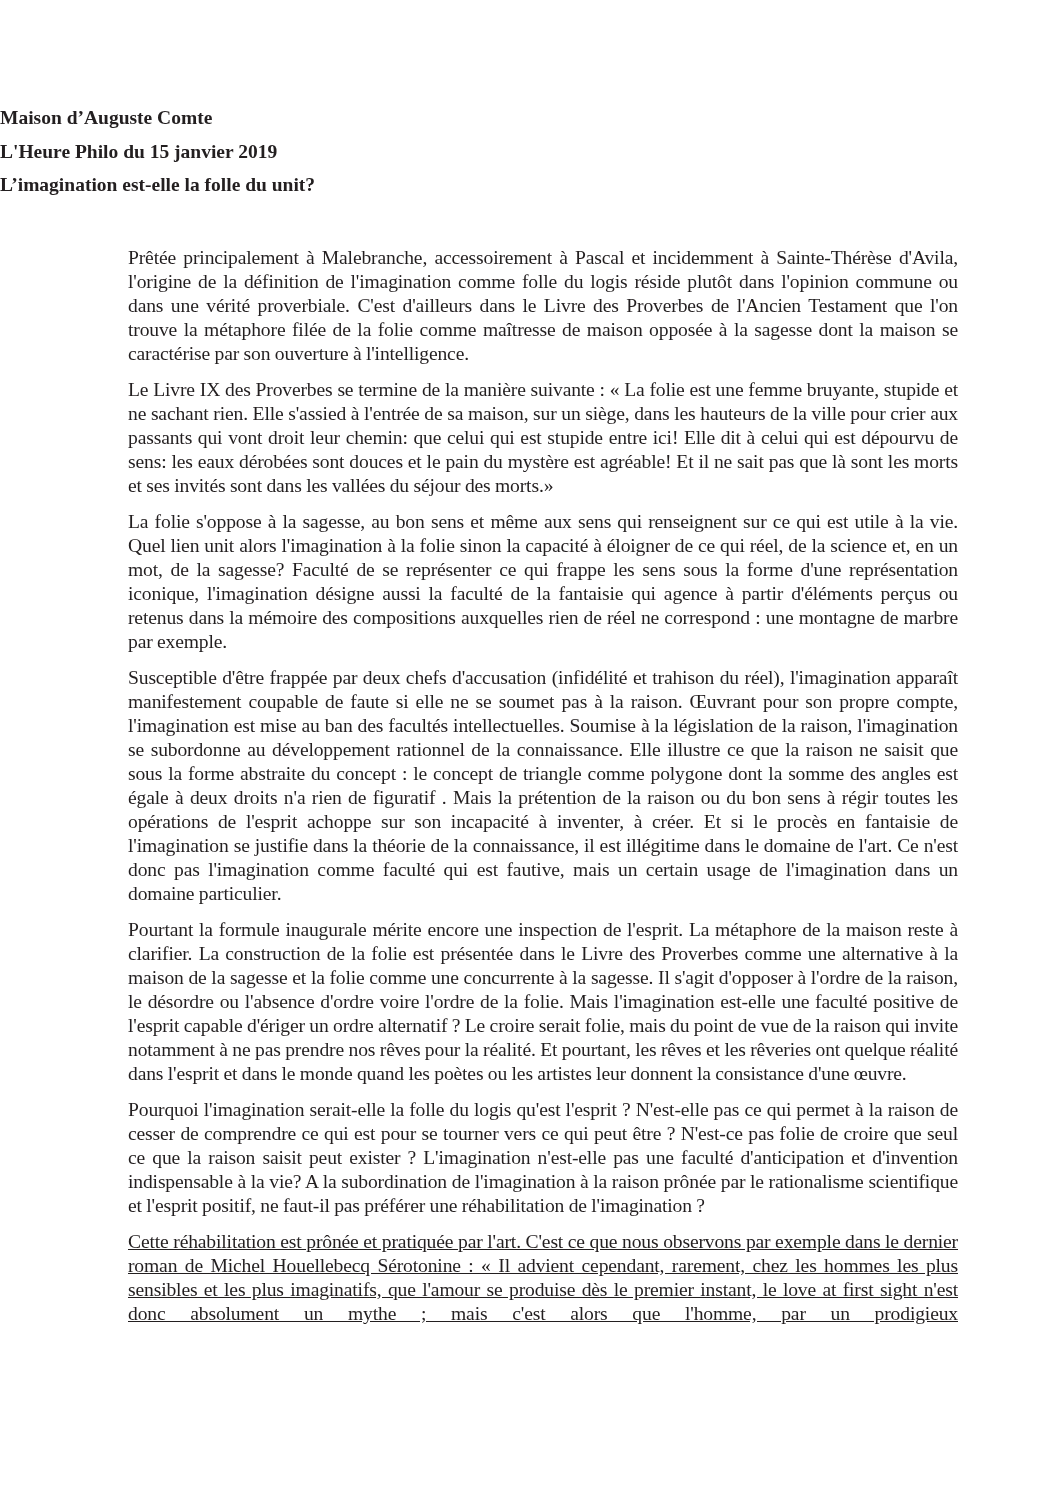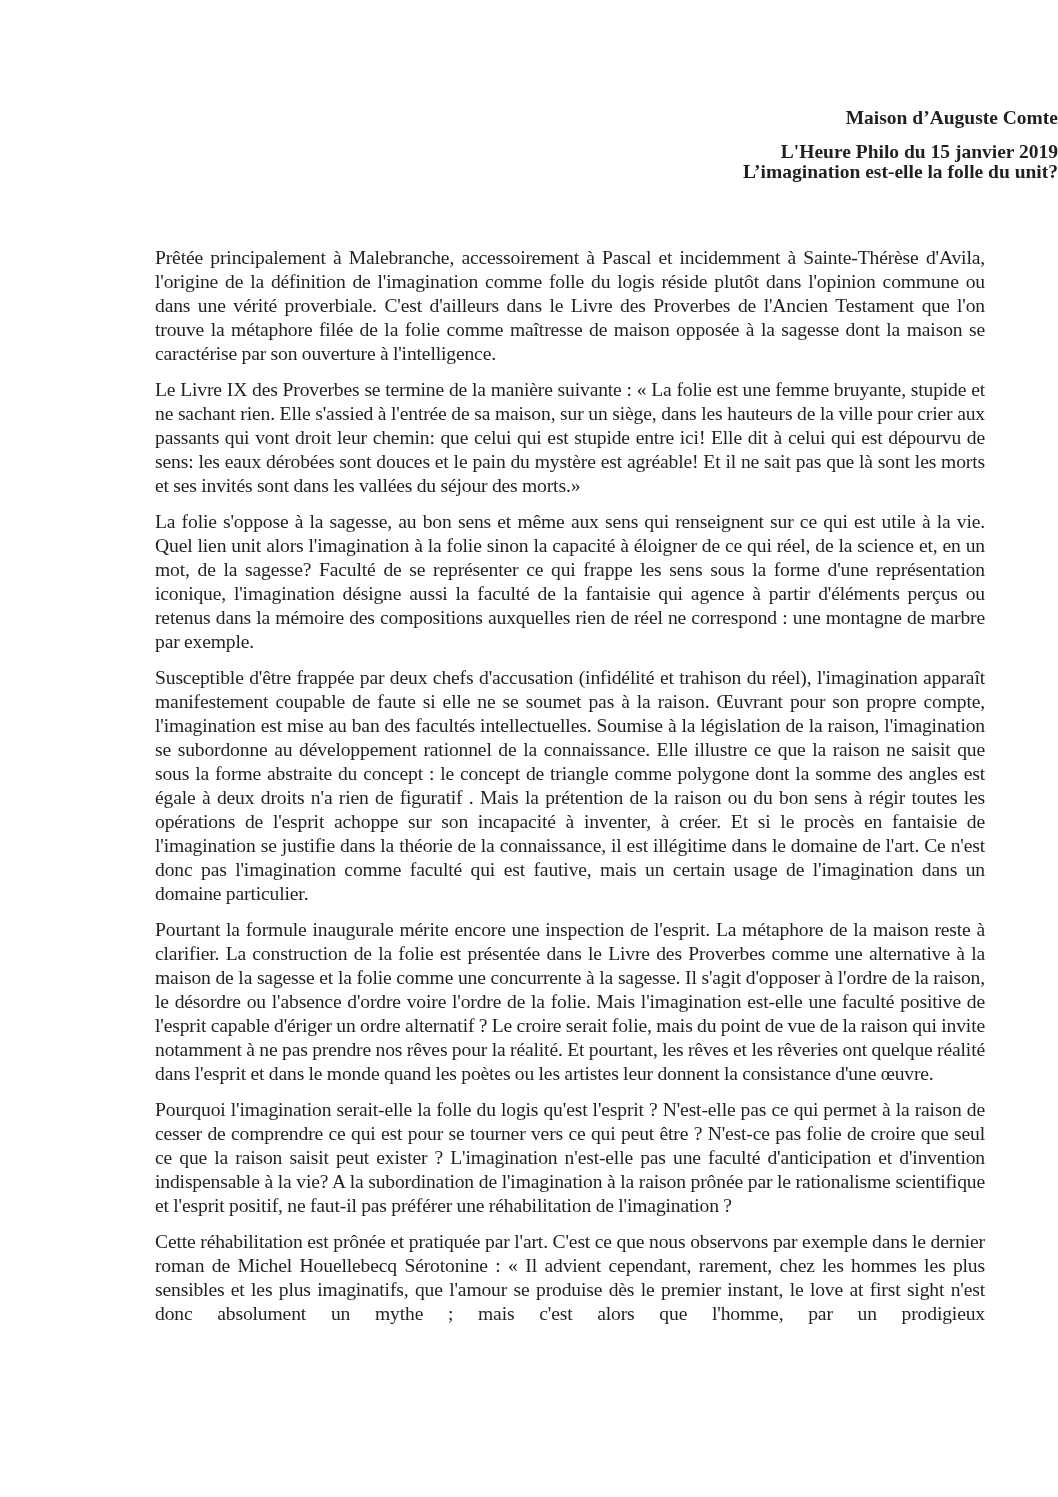"Maison d’Auguste Comte" .header { text-align: right -> left }
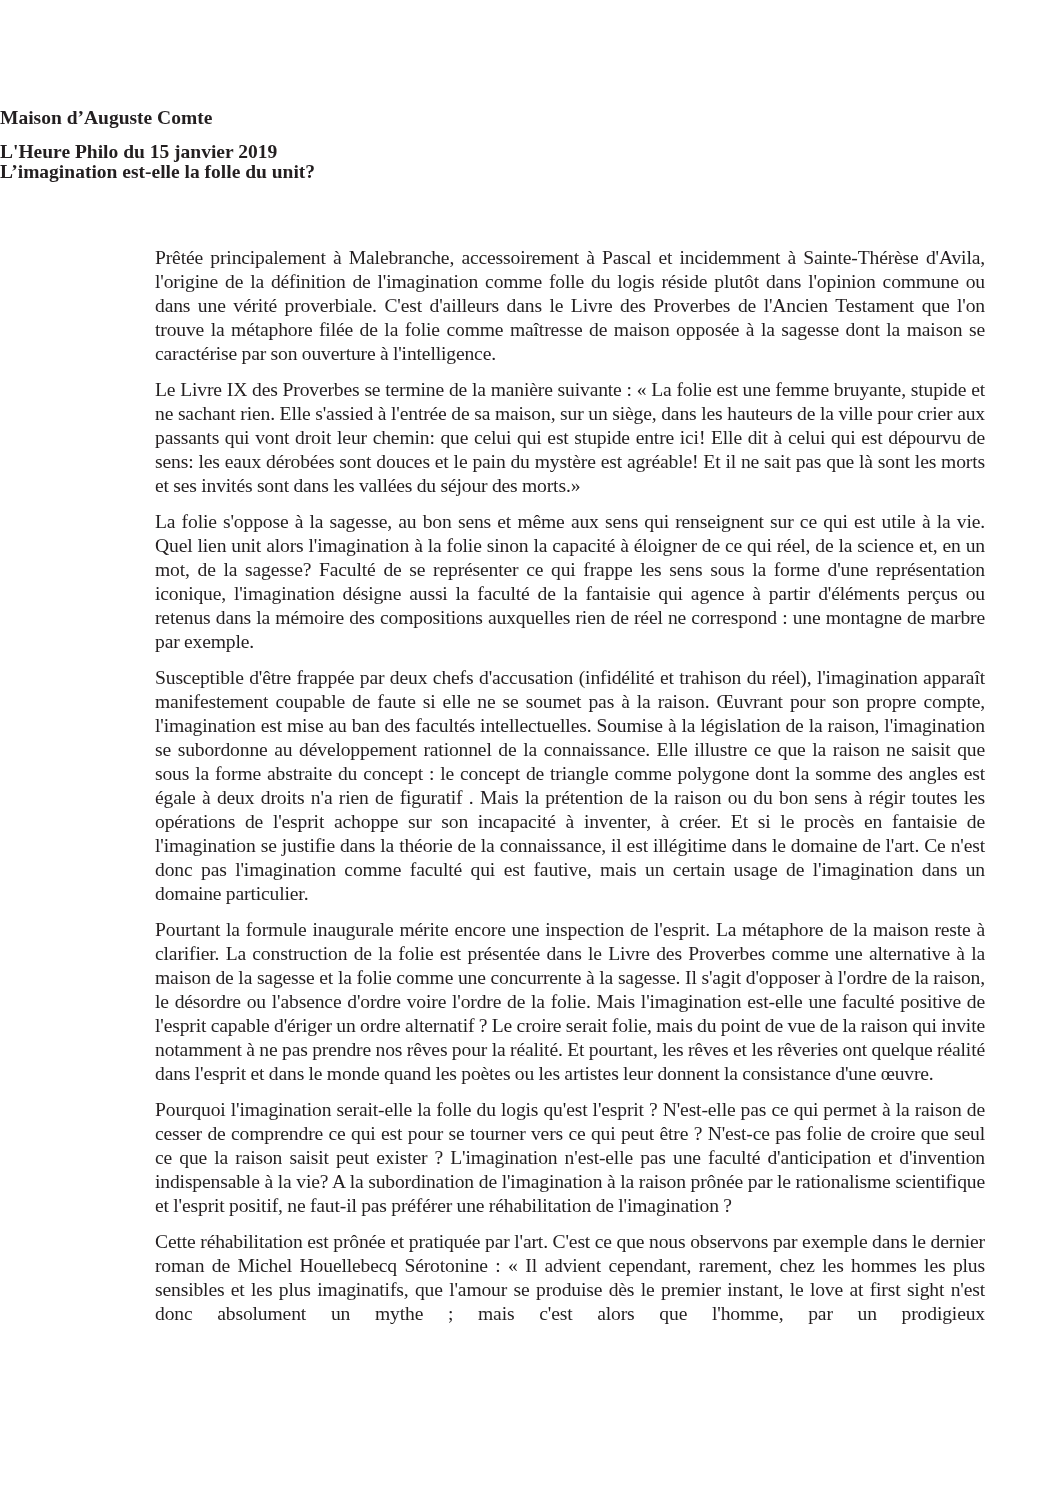"L'Heure Philo du 15 janvier" .header-line.l2 { margin-bottom: none -> 13px }
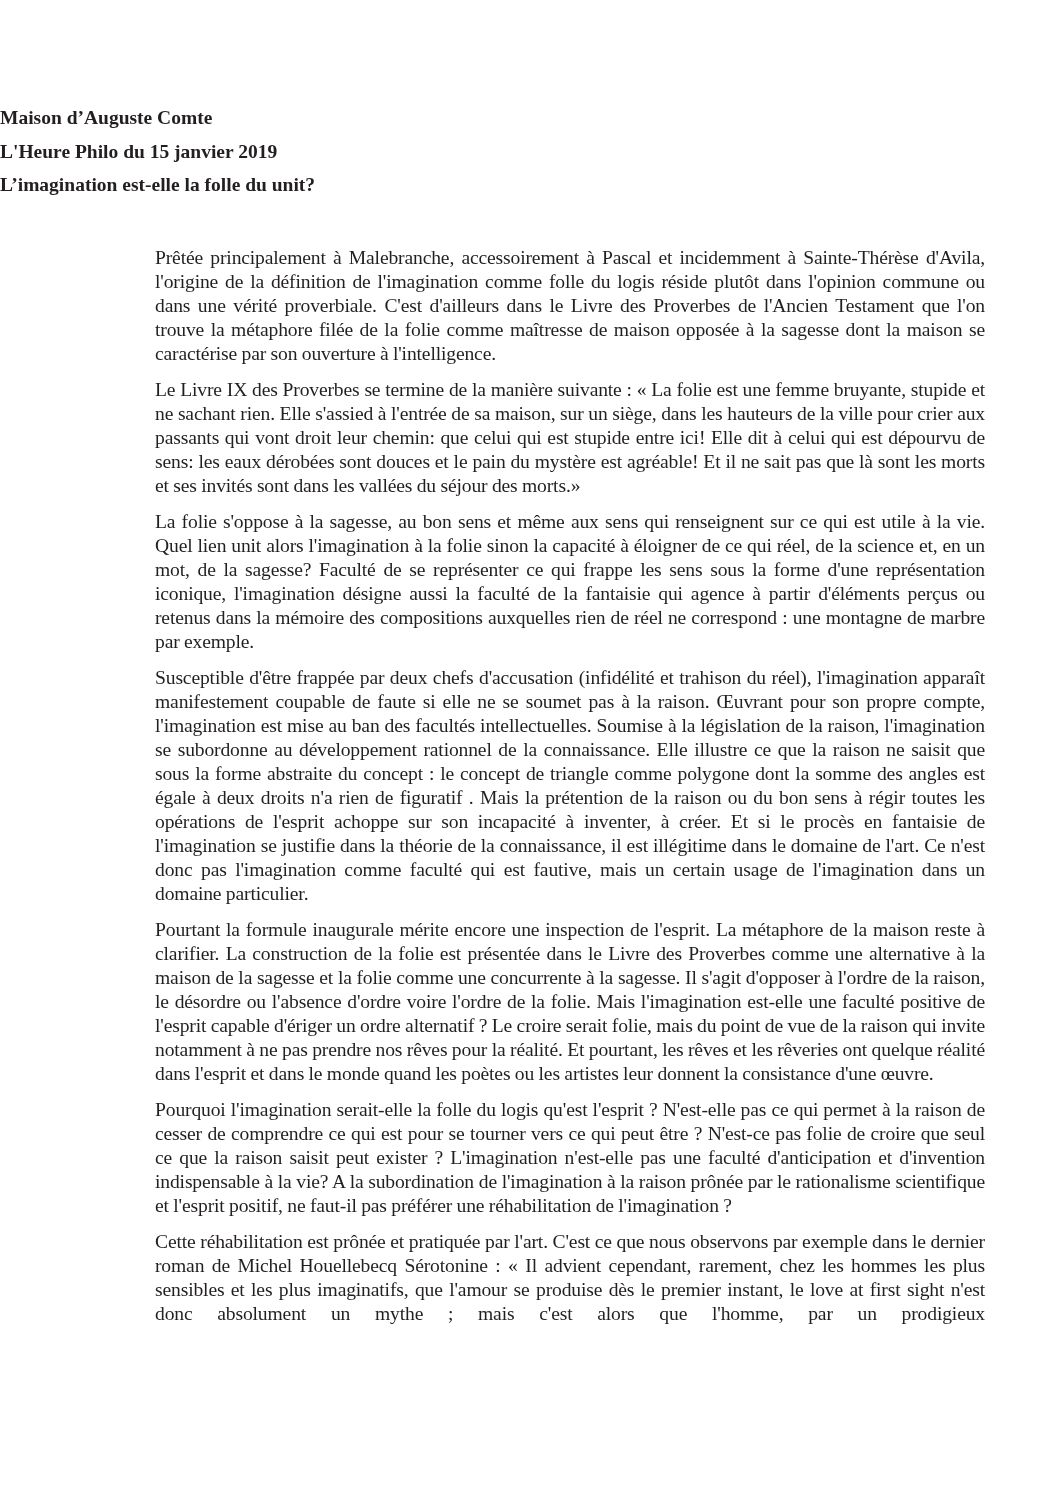"Prêtée principalement à Malebranche," .body { margin-left: 27px -> none }
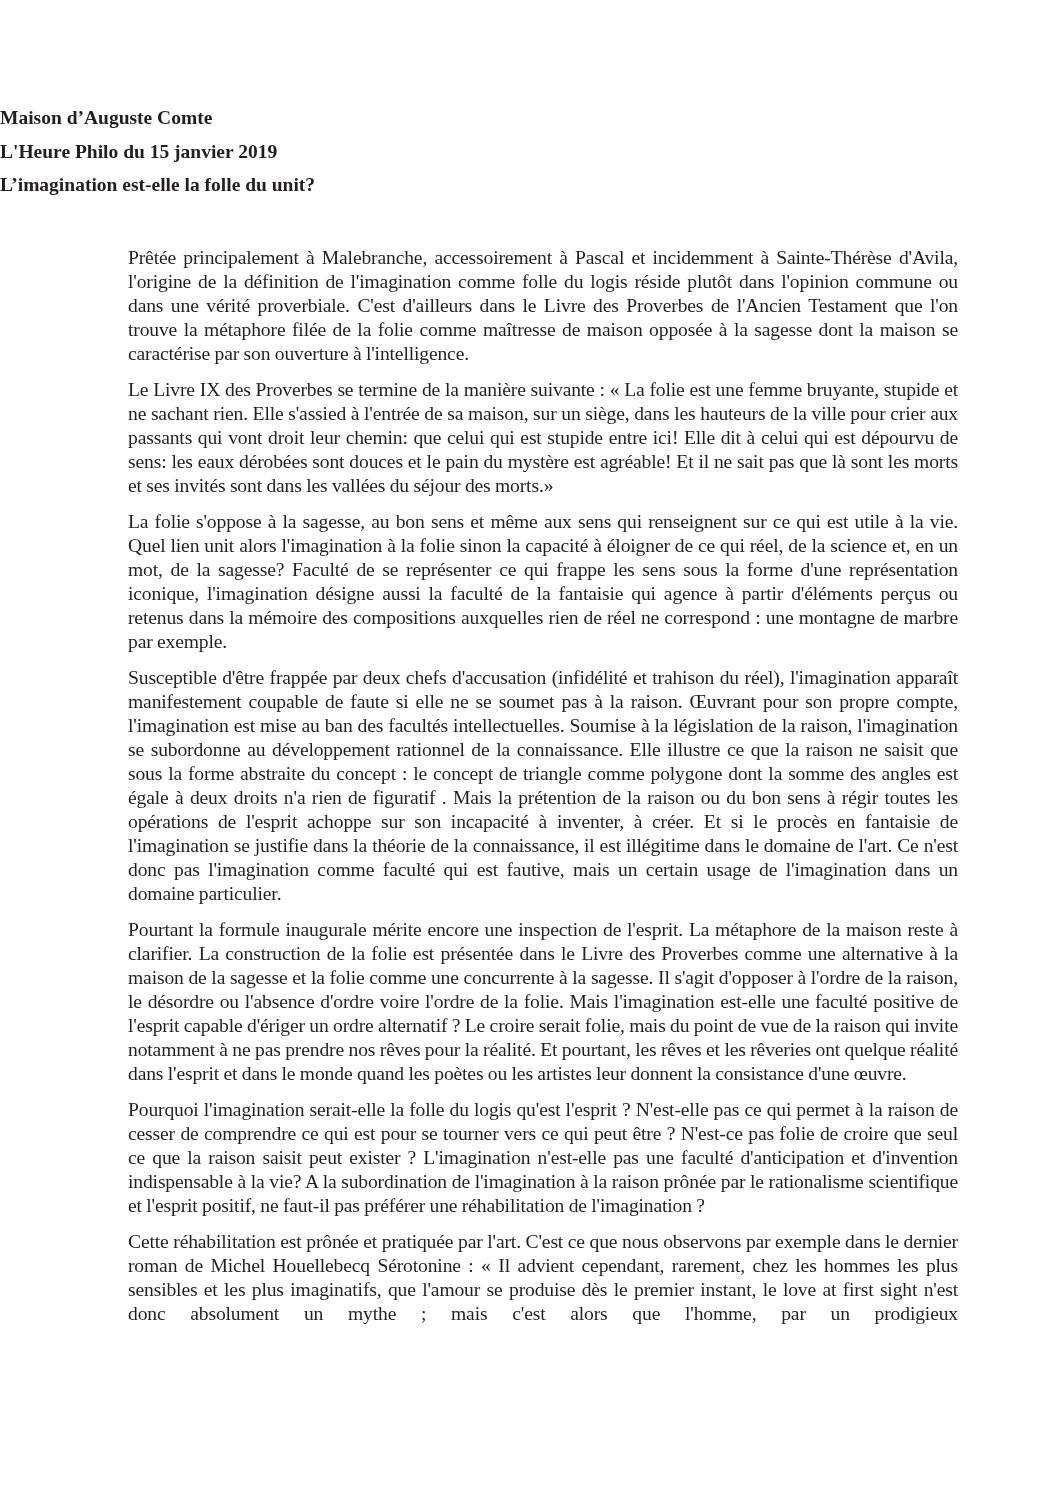"Cette réhabilitation est prônée et" .para.last { text-decoration: none -> underline }
